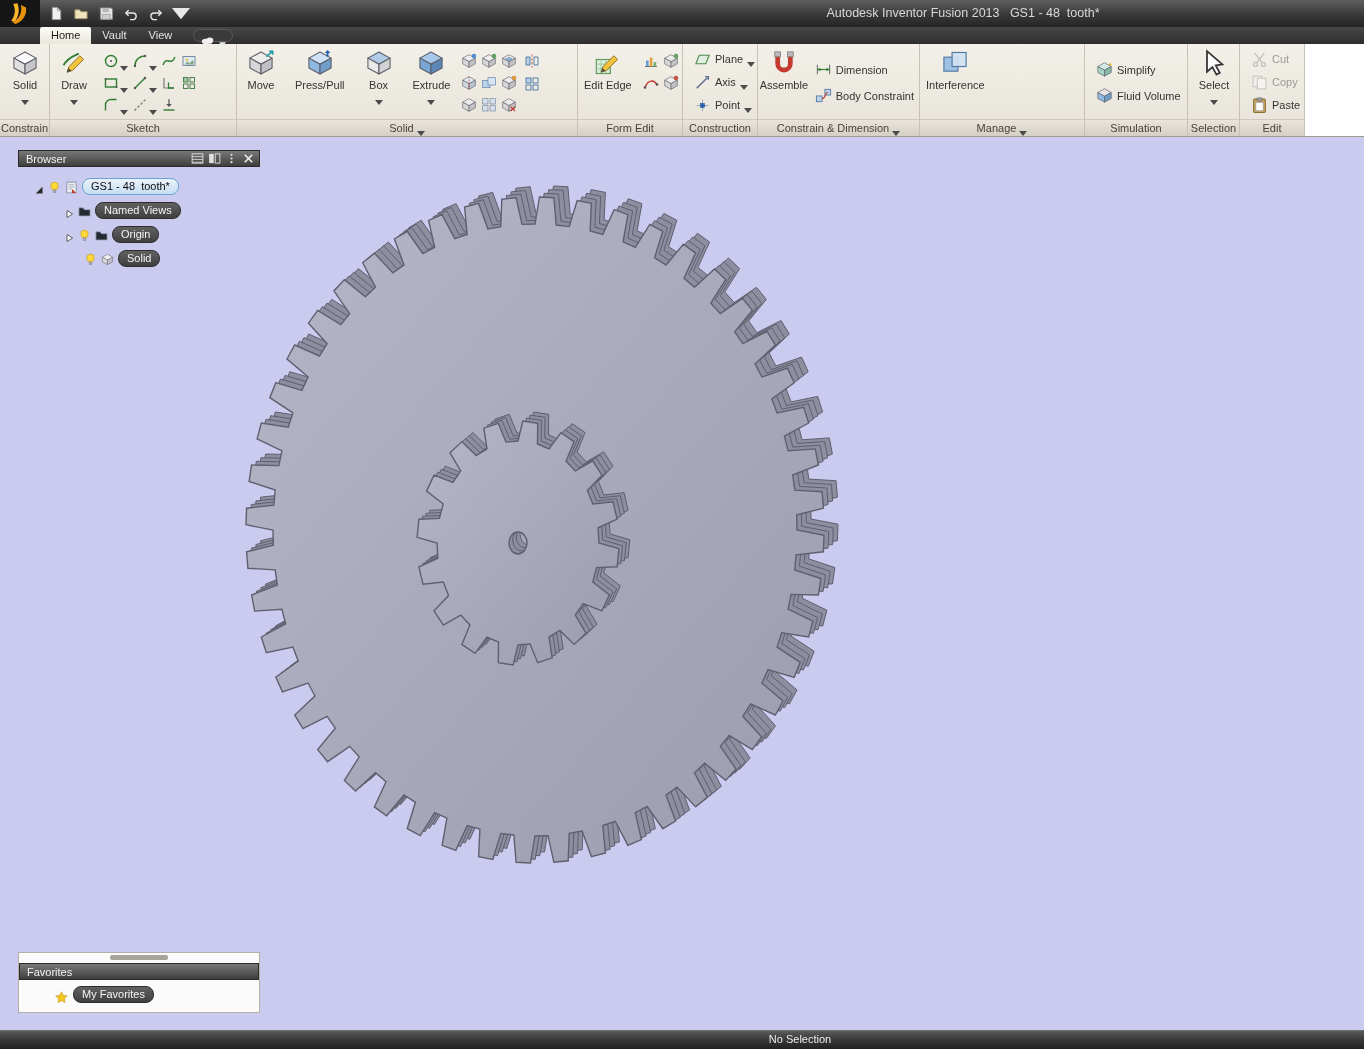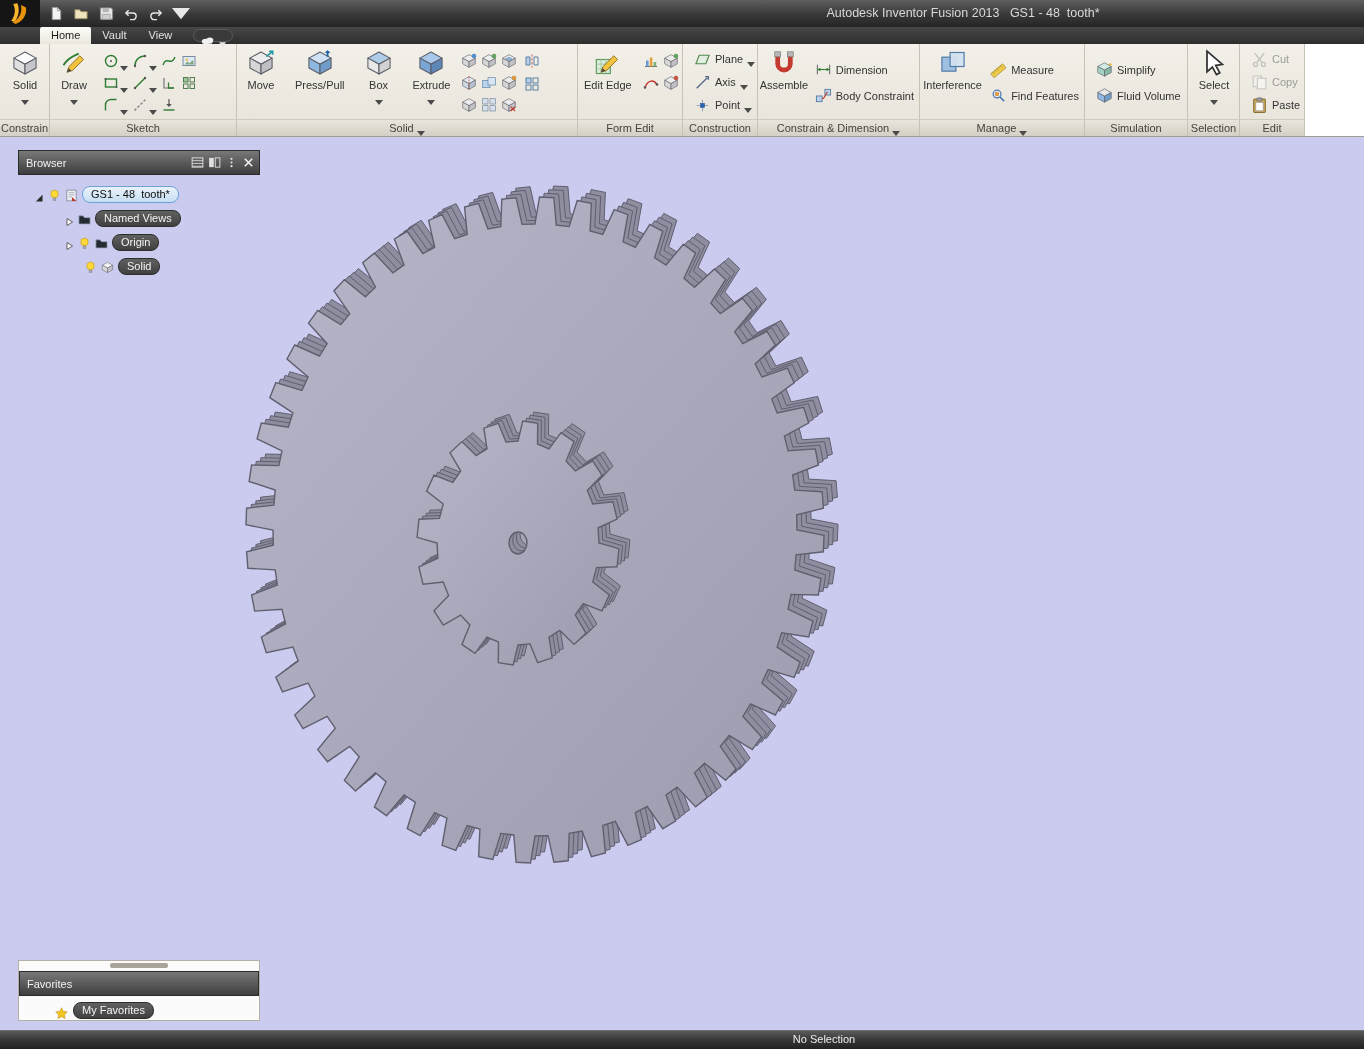"Measure" div.stack { html: <div> <button> <span><svg> <g> <rect></rect> <path></path> </g> </svg></span> <span>Measure</span> </button> <button> <span><svg> <circle></circle> <path></path> <rect></rect> </svg></span> <span>Find Features</span> </button> </div> -> none }
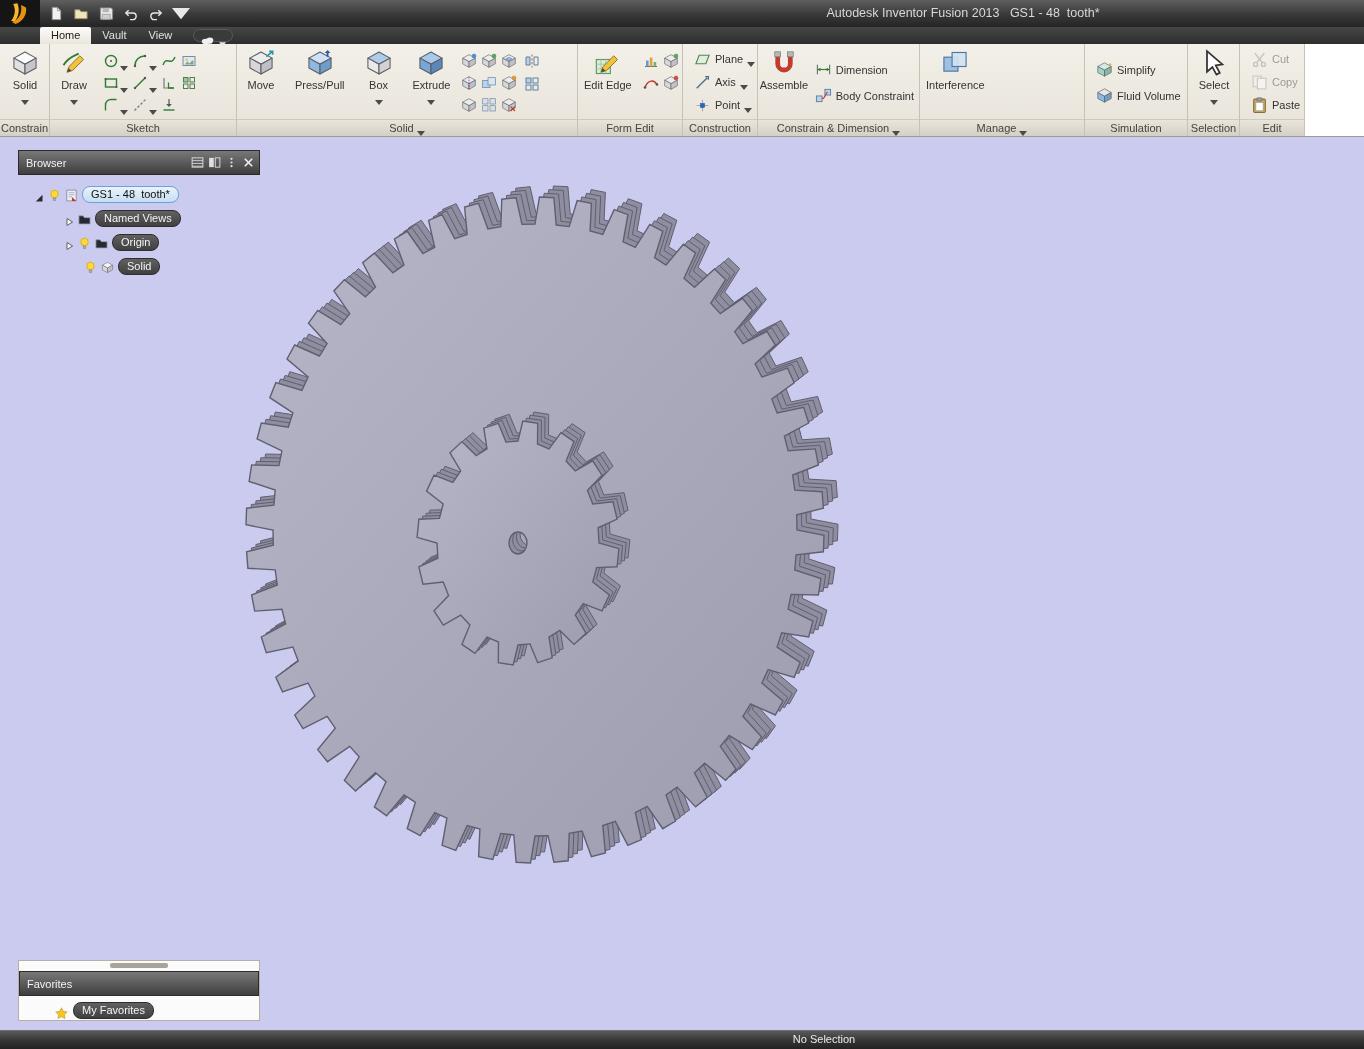"Browser" .panel-header { height: 25px -> 17px }
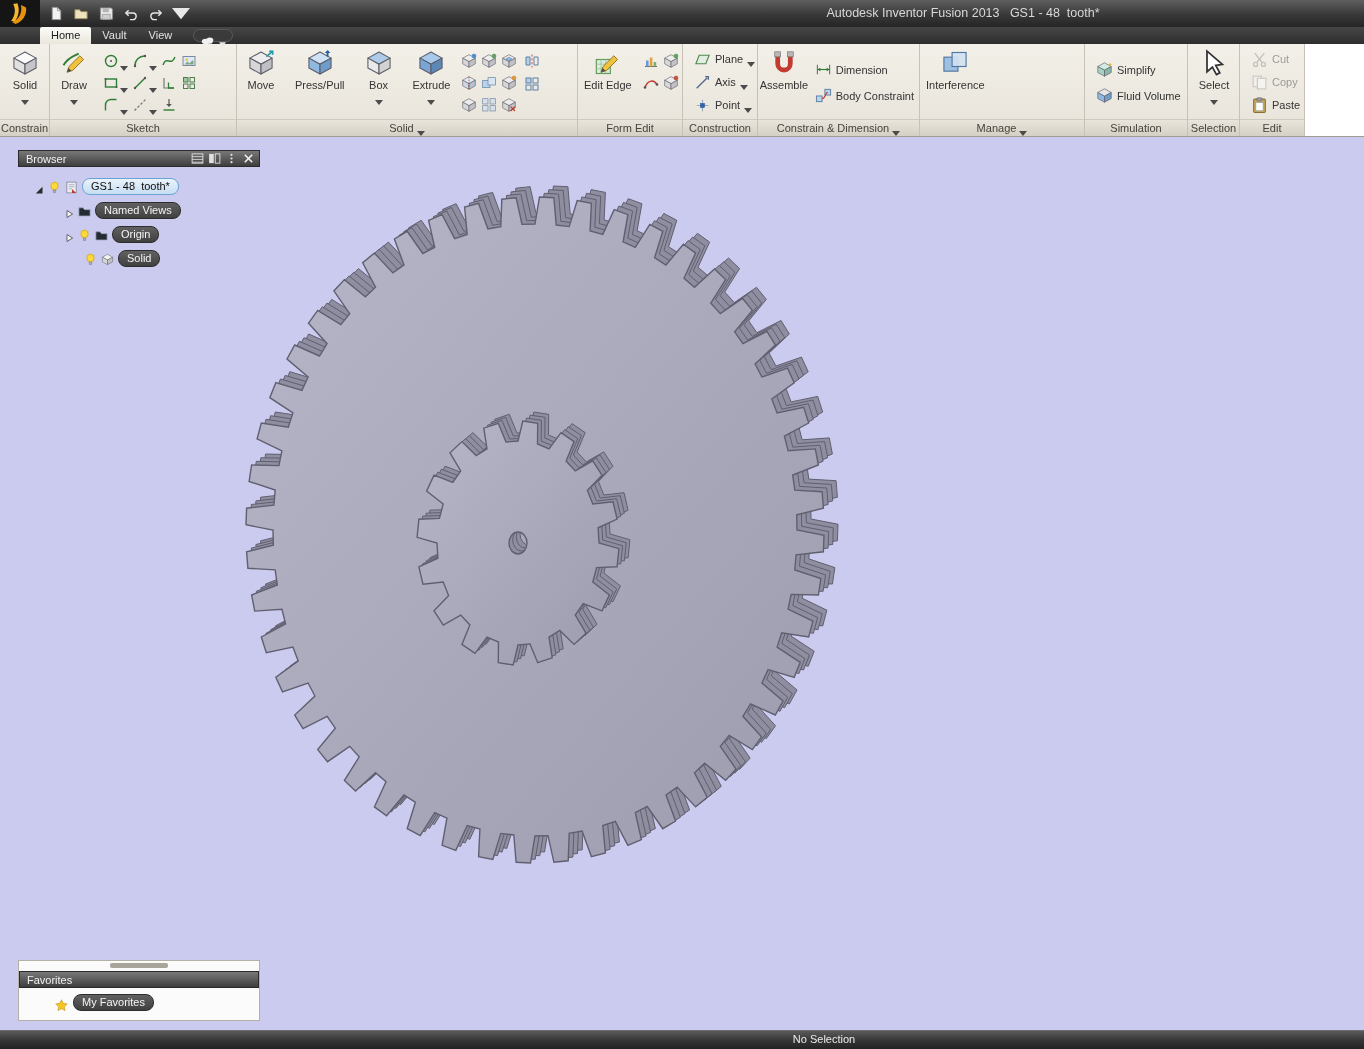"Favorites" #fav { margin-top: 8px -> none }
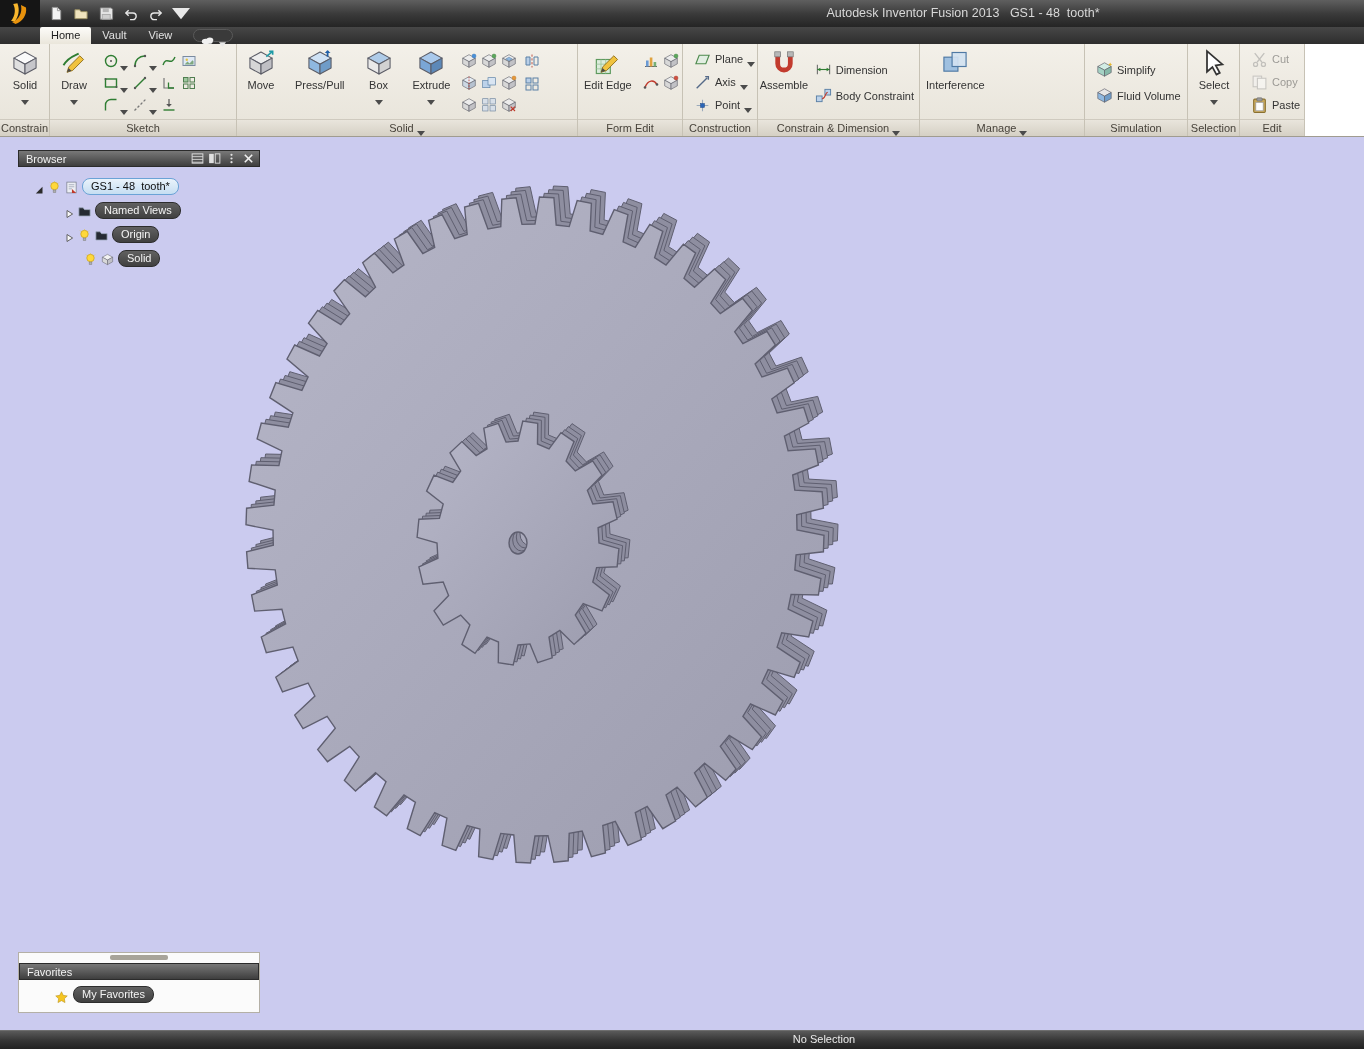"No Selection" #statusbar span { left: 824px -> 800px }
